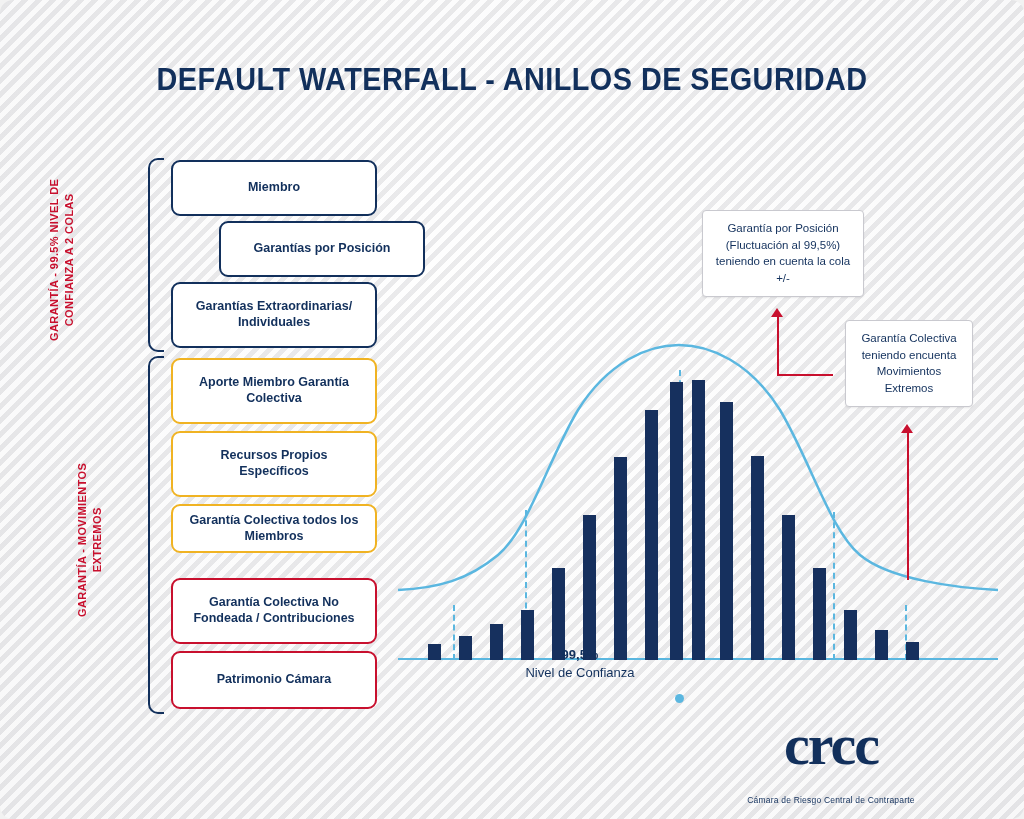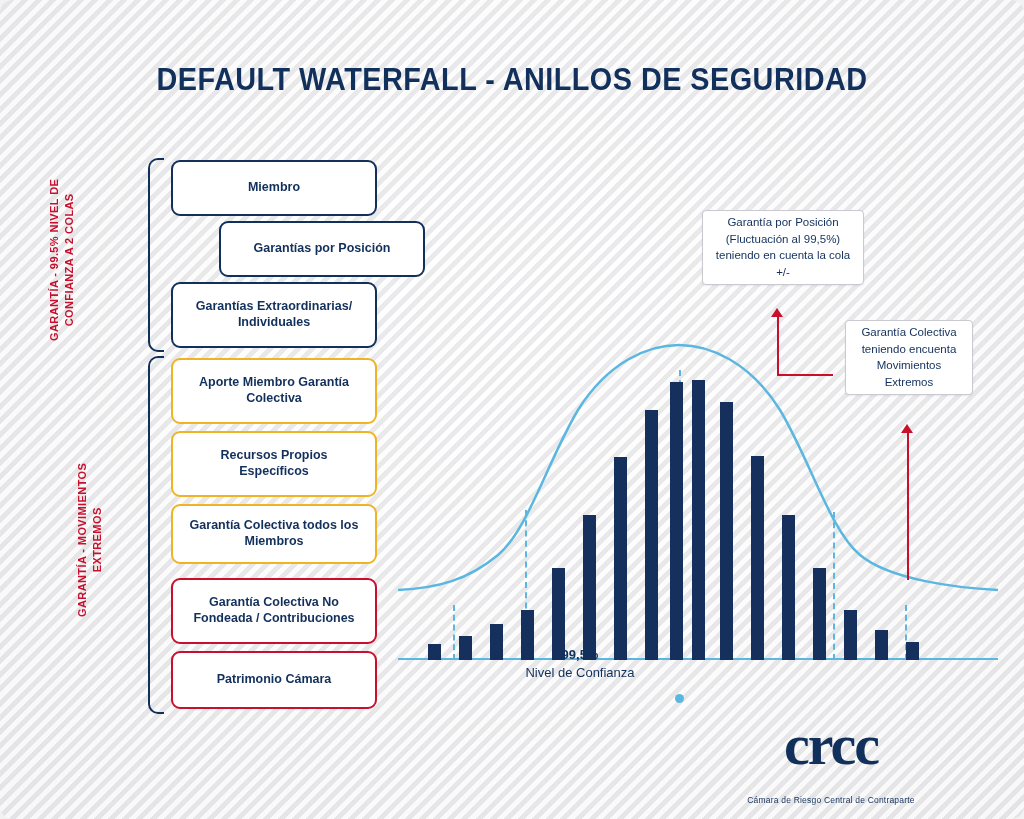"Garantía por Posición (Fluctuación al" .callout { padding: 3px 10px -> 9px 10px }
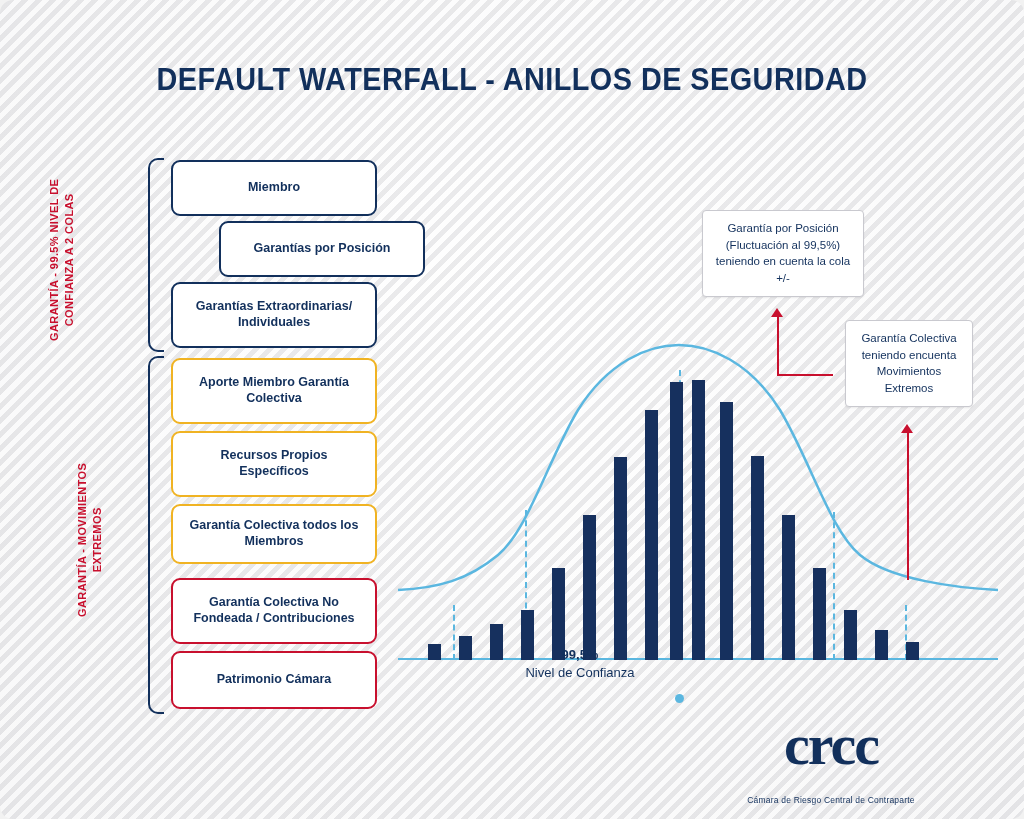"Garantía Colectiva todos los Miembros" div.ring-box { height: 60px -> 49px }
